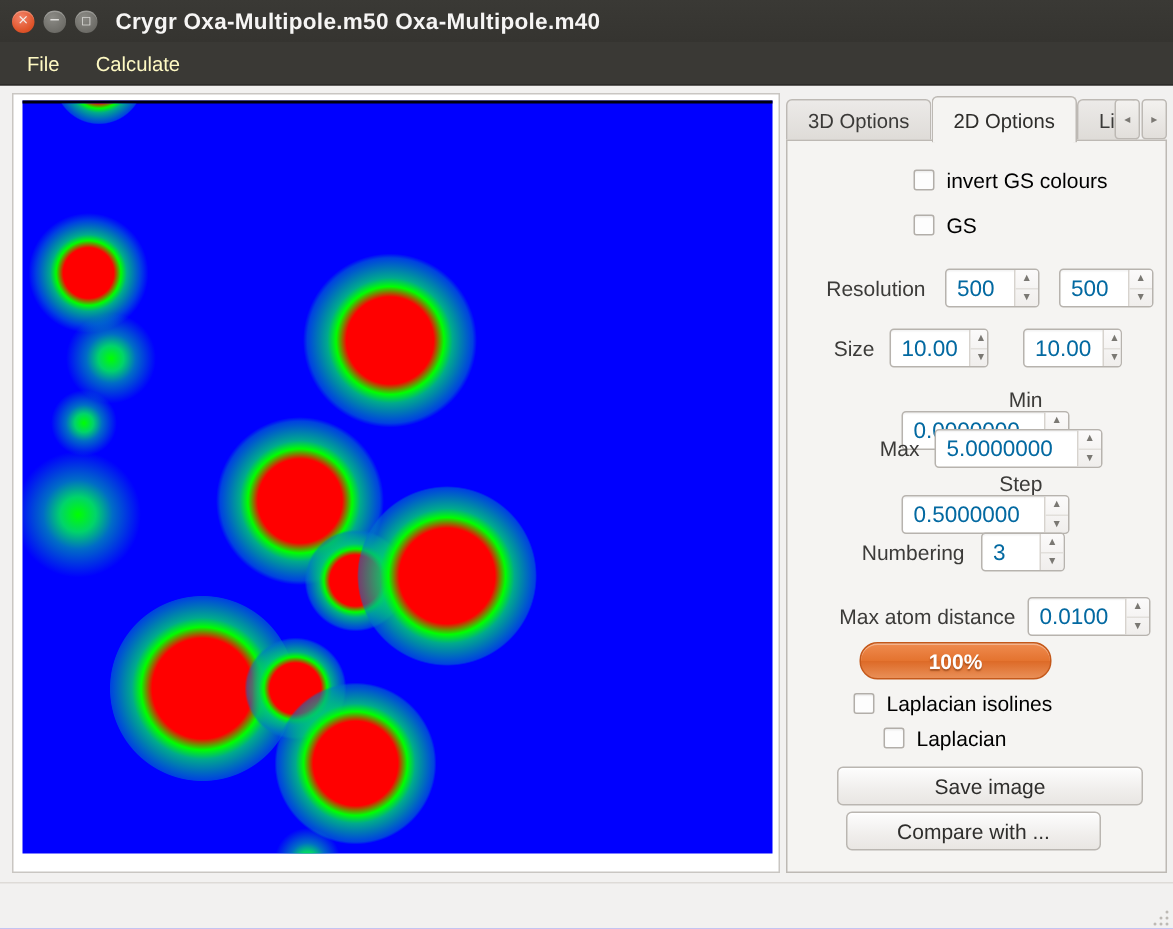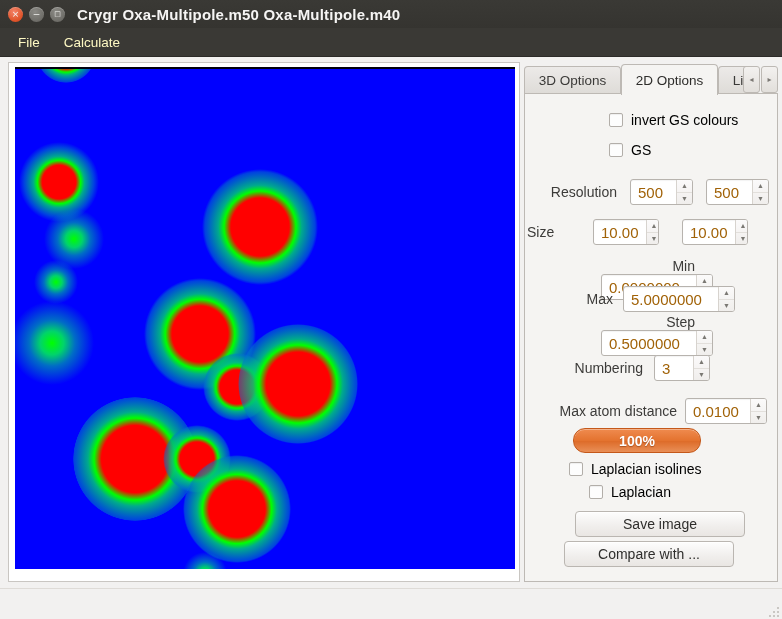"500" .spin .val { color: #a16207 -> #0369a1 }
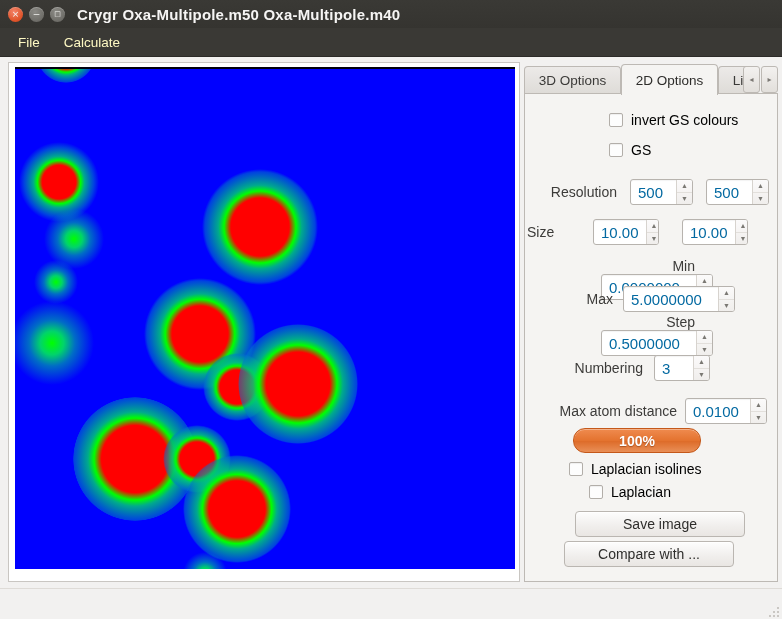"Size" div.lbl { text-align: left -> right }
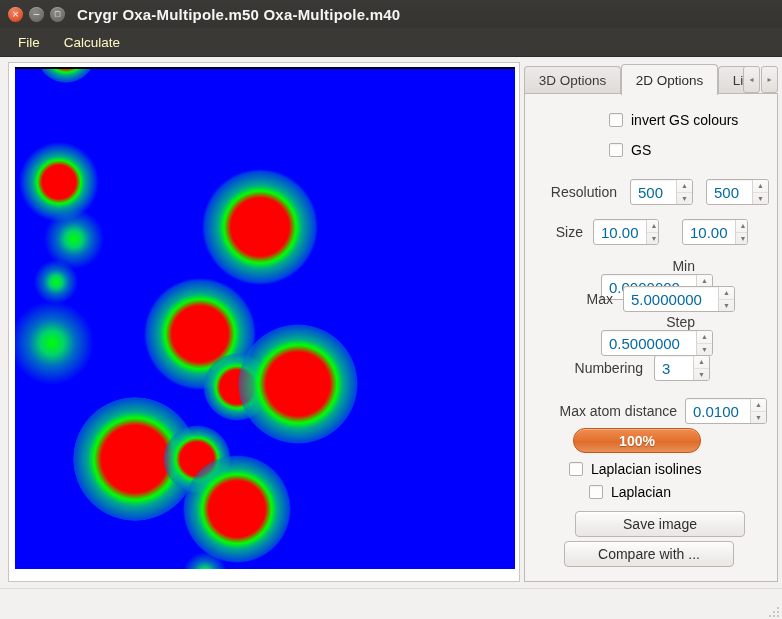"Save image" div.btn { left: 50px -> 33px; width: 170px -> 204px }
